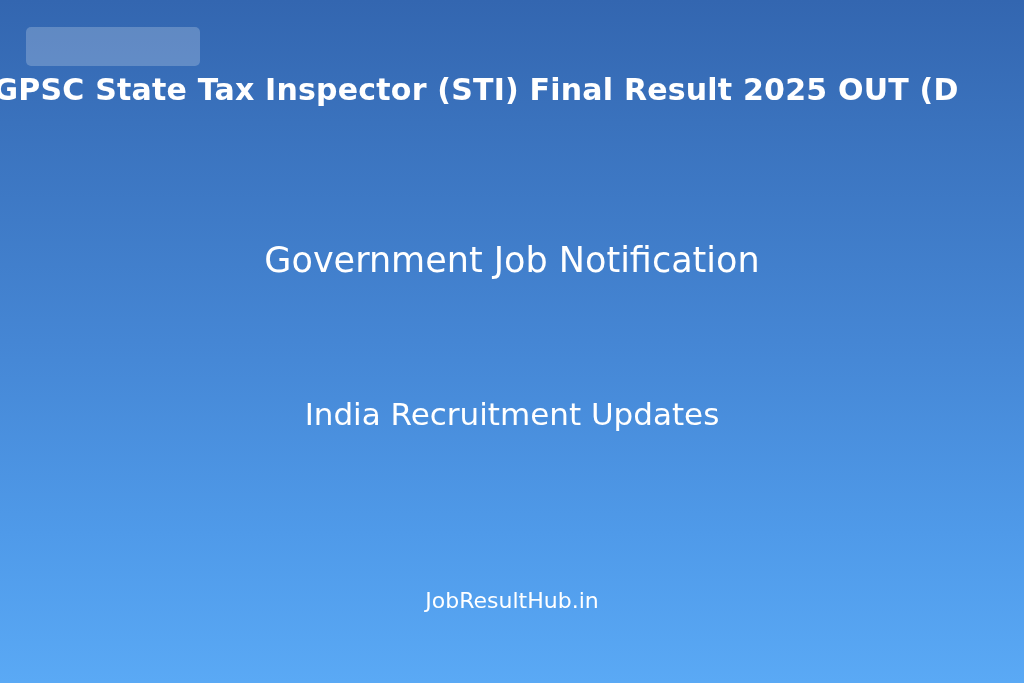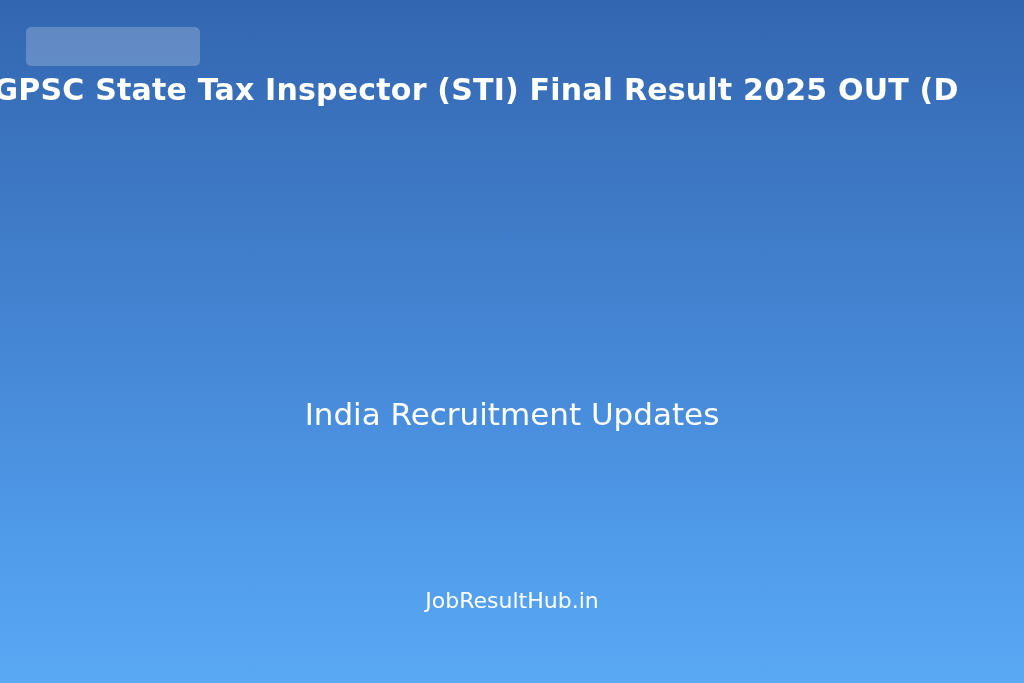"Government Job Notification" div.subtitle-primary-row { html: none -> <div> <div>Government Job Notification</div> </div> }
